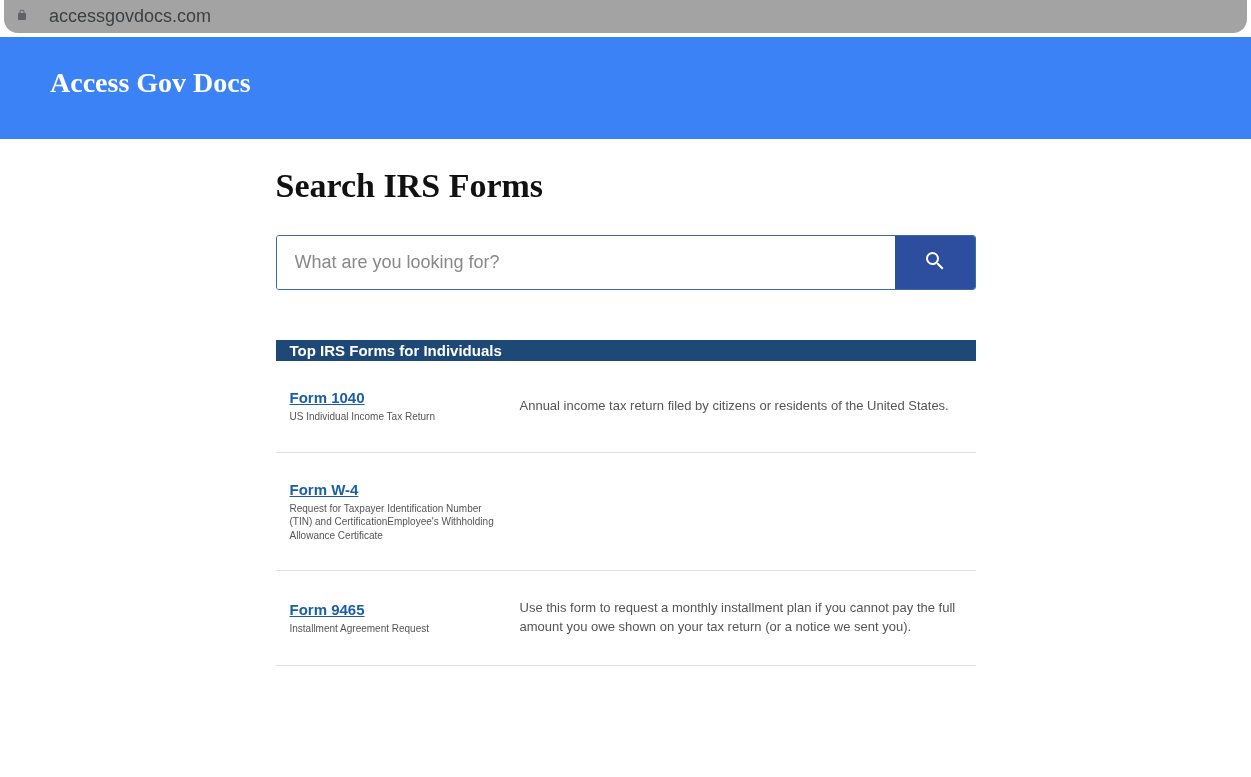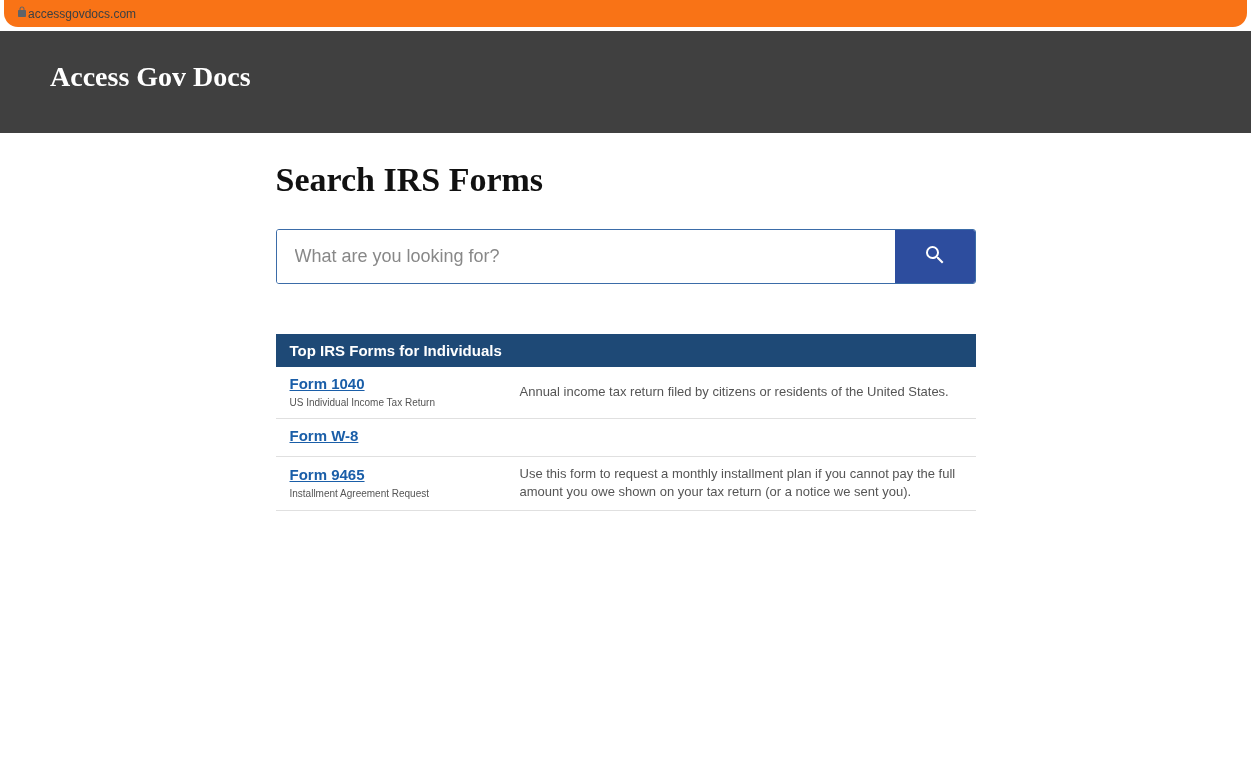"accessgovdocs.com" .url-bar { background: #f97316 -> #a3a3a3; font-size: 12px -> 18px; gap: 0 -> 21px }
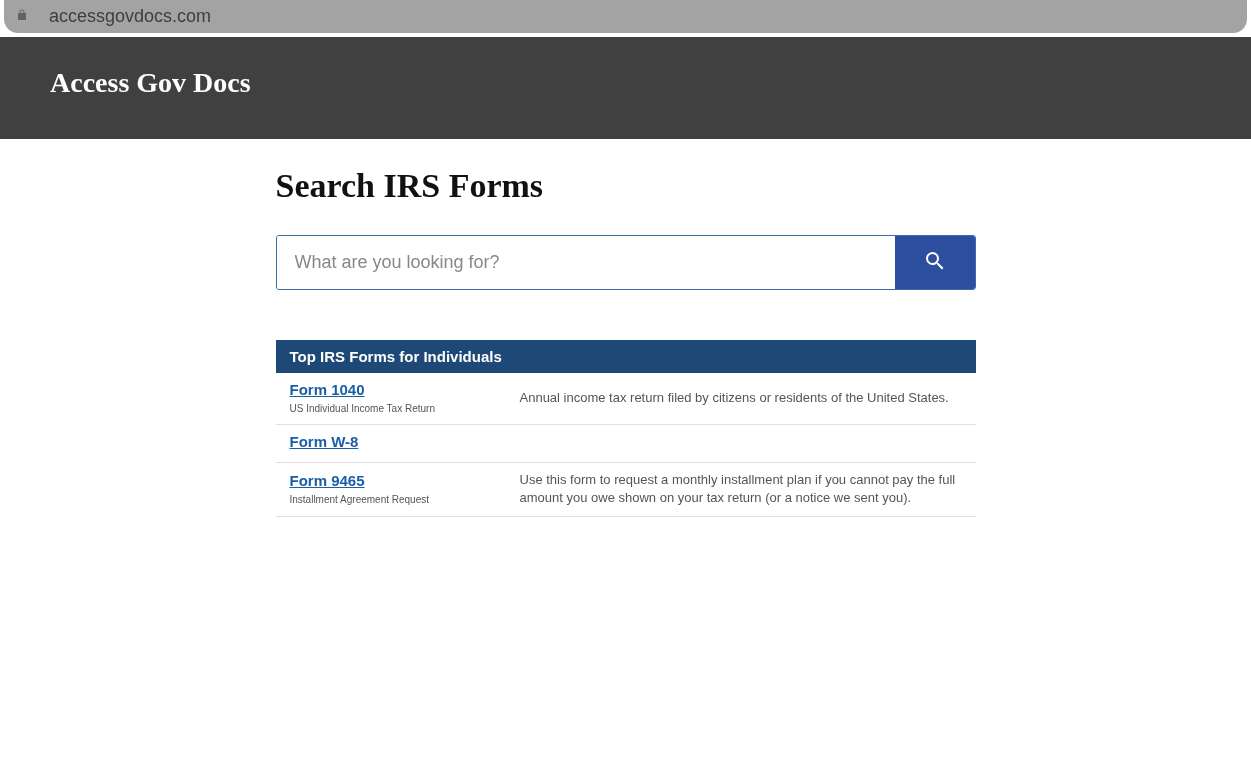"Access Gov Docs" .site-header { background: #404040 -> #3b82f6 }
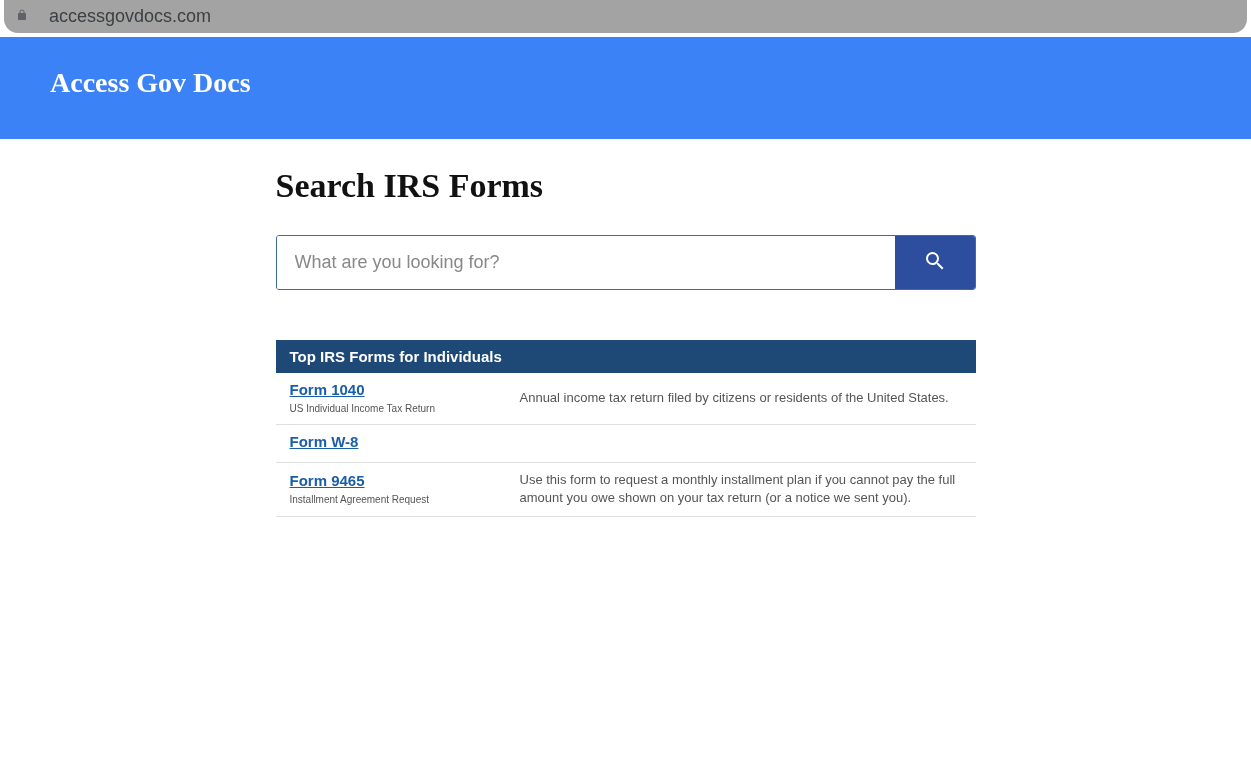"Top IRS Forms for Individuals" .section-title { padding: 8px 14px -> 2px 14px }
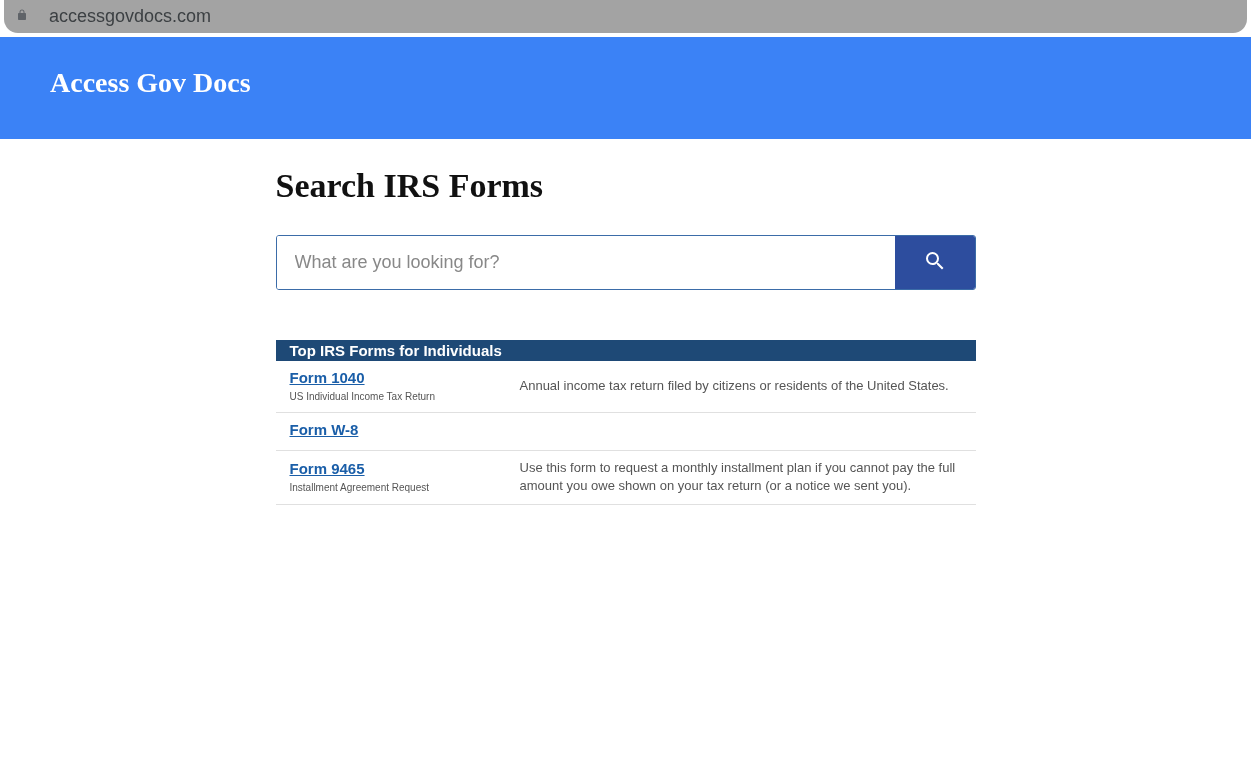"Form 1040" .form-row { padding: 8px 14px -> 28px 14px }
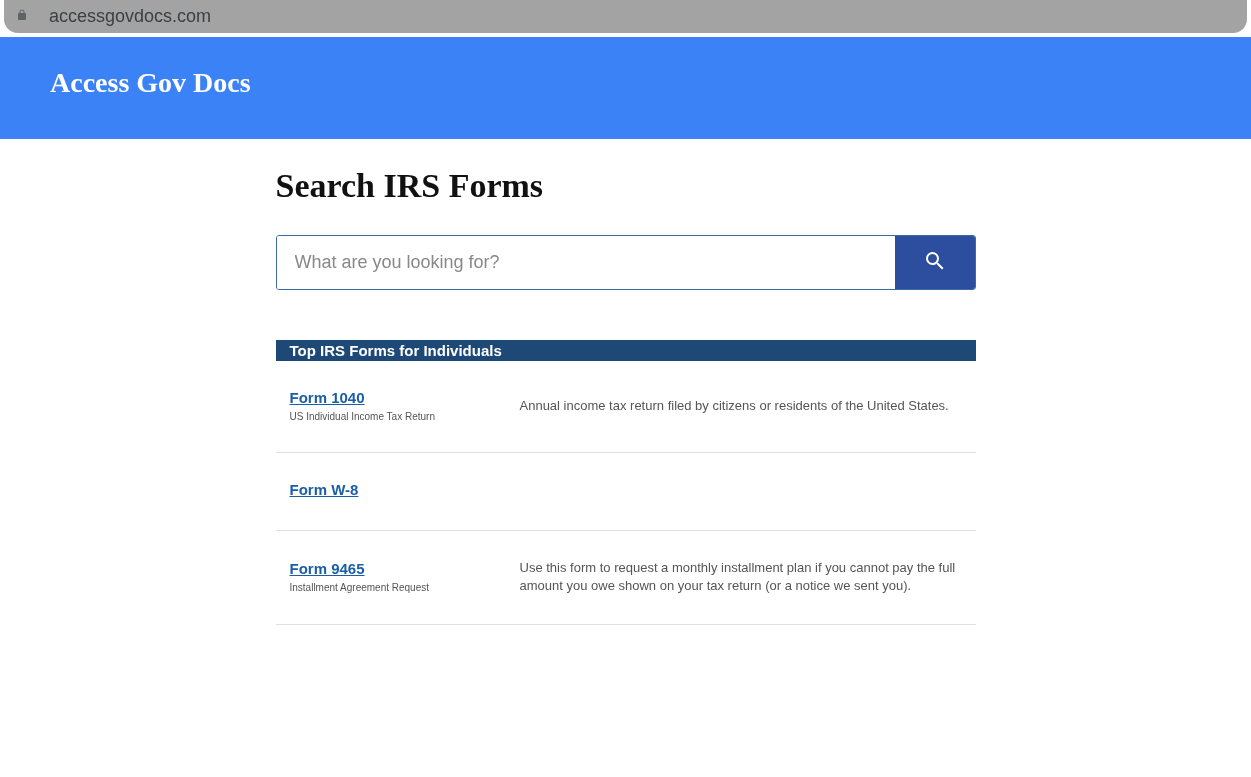"Form W-8" a.form-link { text: W-8 -> W-4 }
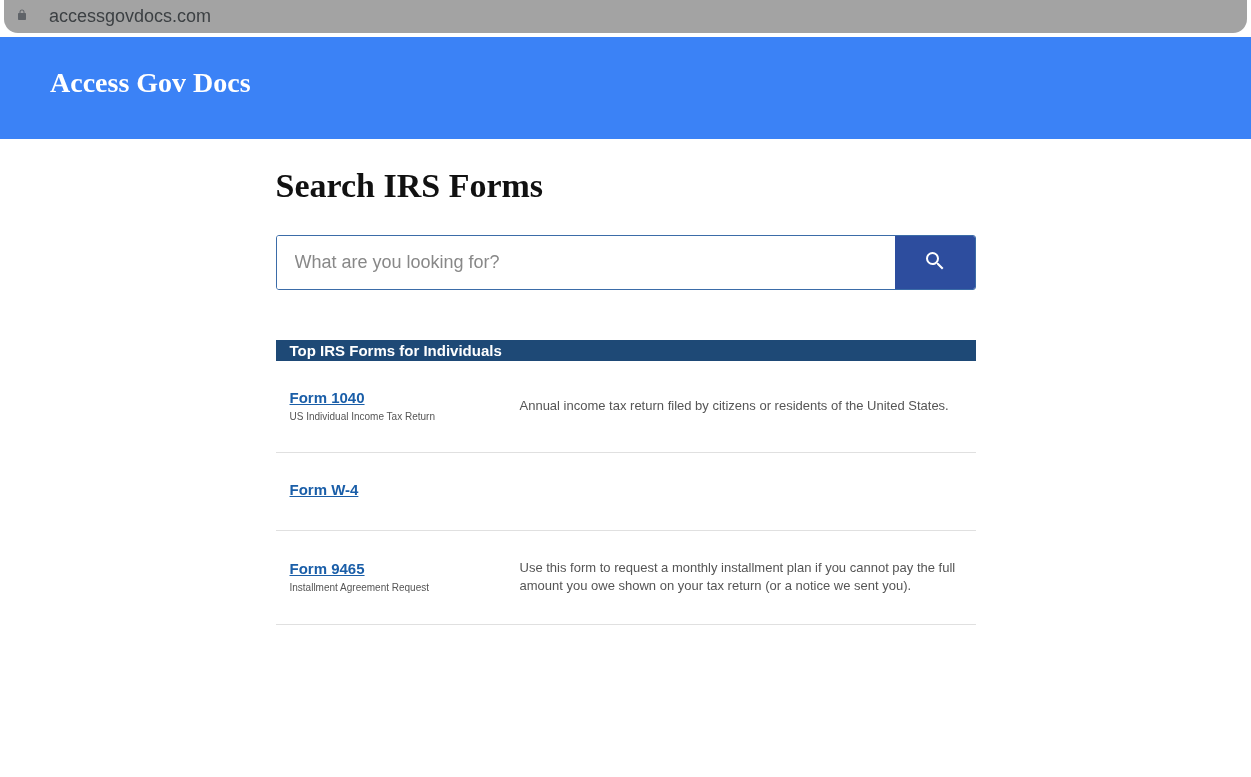"Request for Taxpayer Identification" div.form-subtitle { html: none -> <div>Request for Taxpayer Identification Number (TIN) and CertificationEmployee's Withholding Allowance Certificate</div> }
